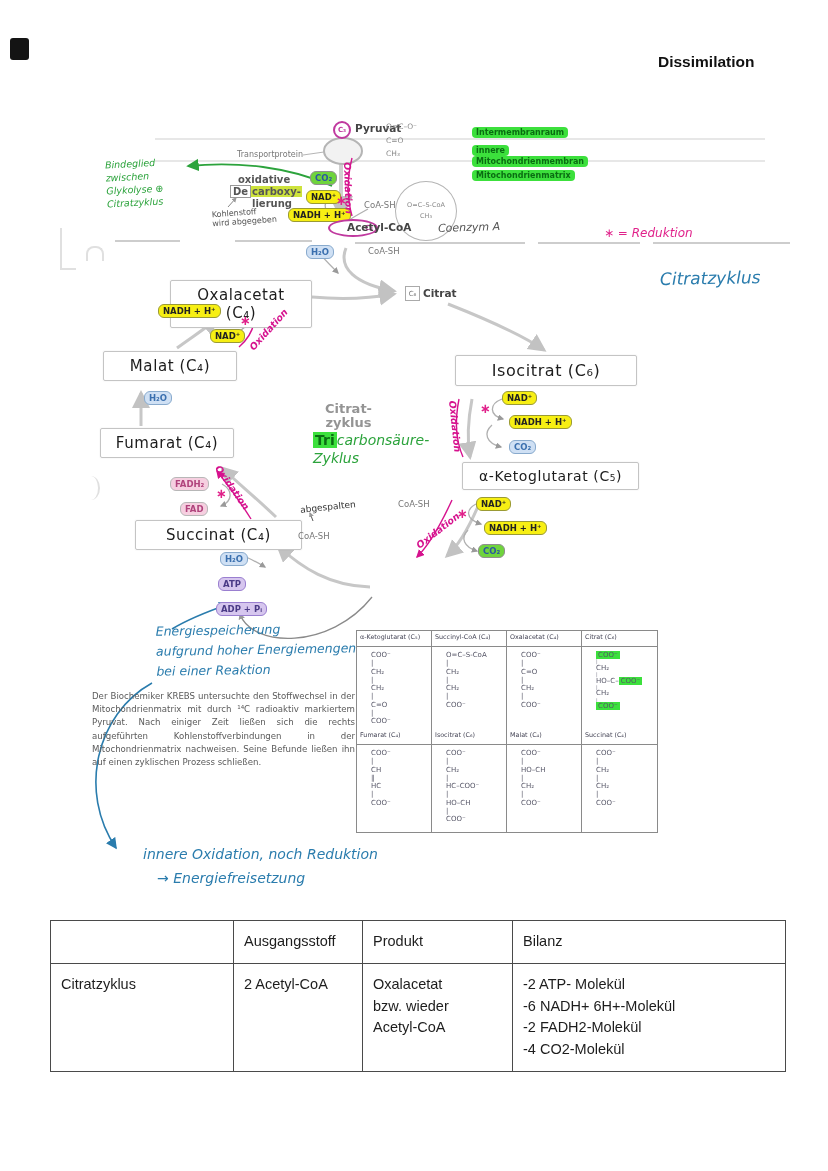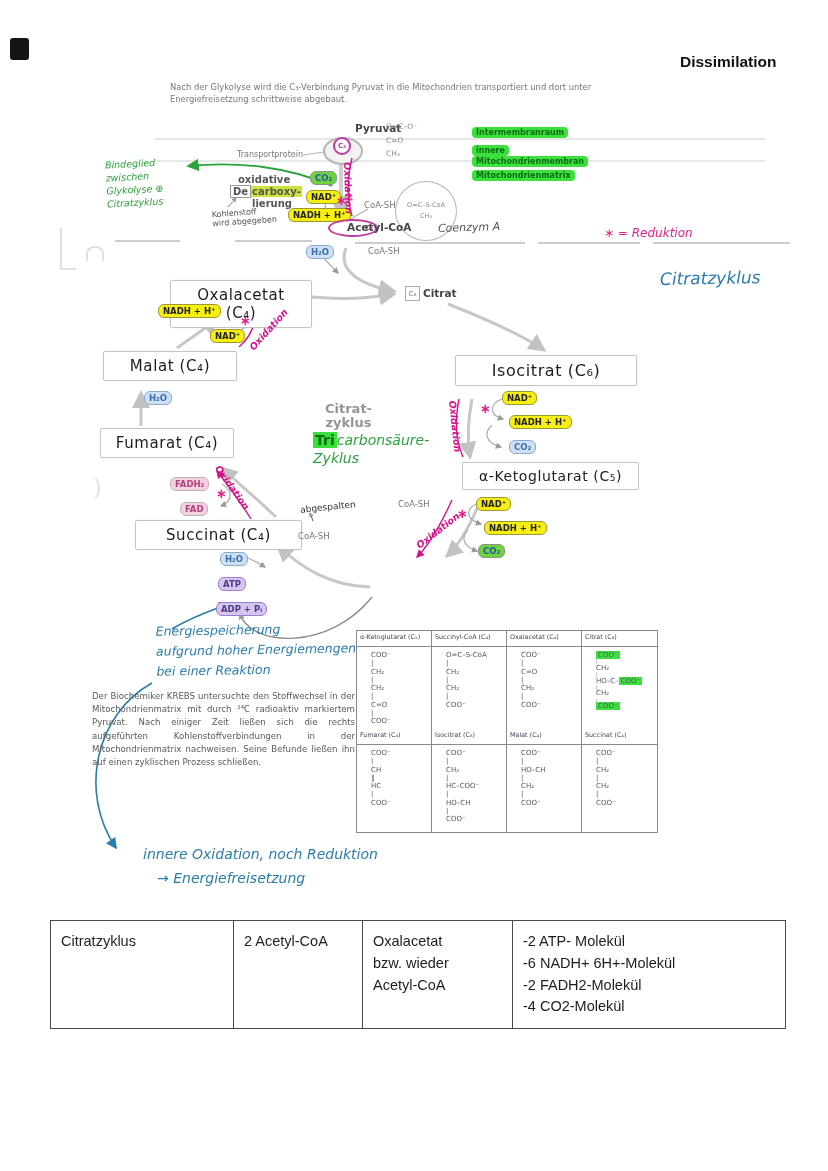"Dissimilation" div.abs { margin-left: 22px -> none }
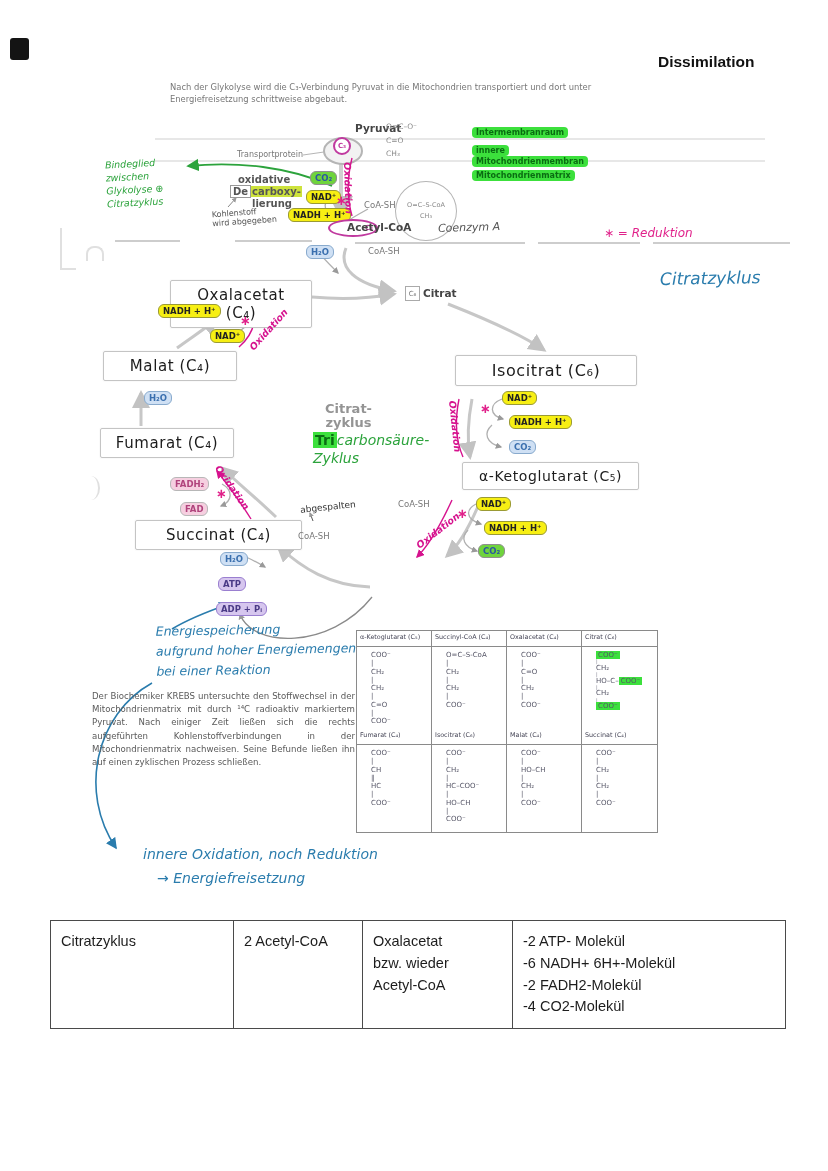"Nach der Glykolyse wird die" div.abs { html: <div>Nach der Glykolyse wird die C₃-Verbindung Pyruvat in die Mitochondrien transportiert und dort unter Energiefreisetzung schrittweise abgebaut.</div> -> none }
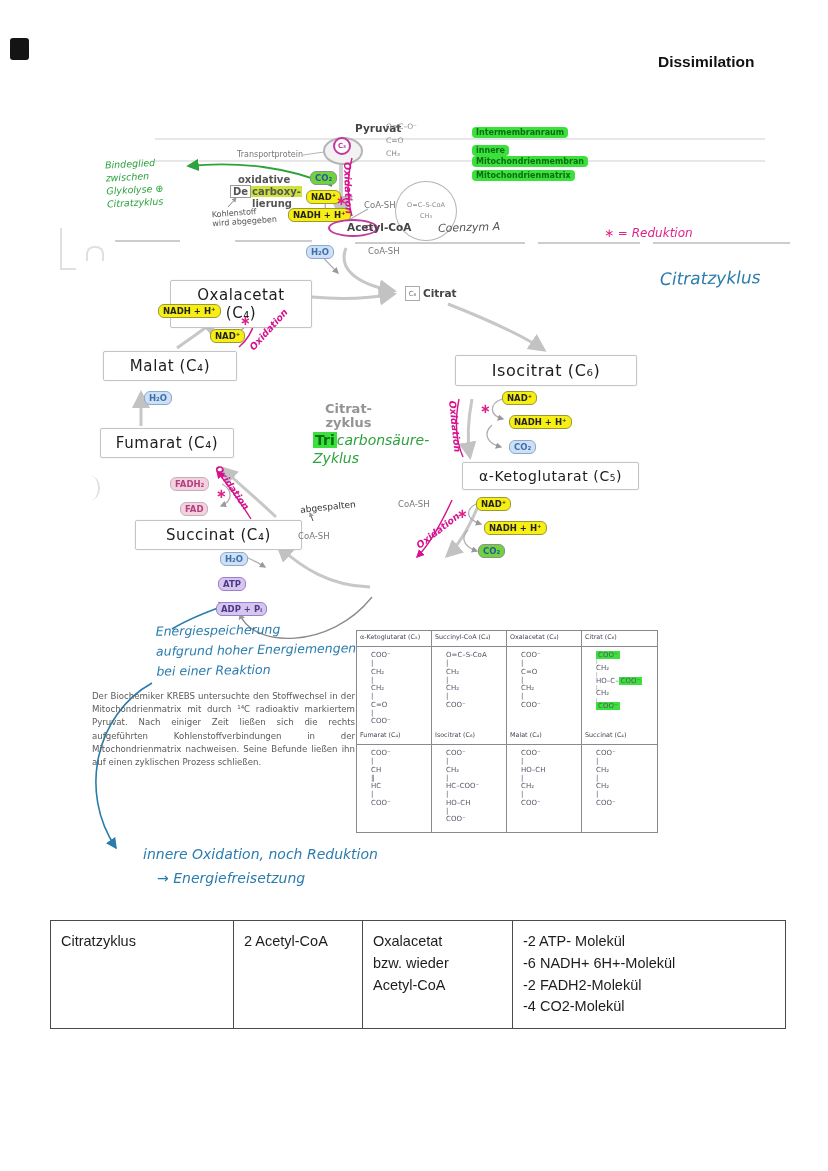"C₃" div.abs { margin-top: 16px -> none }
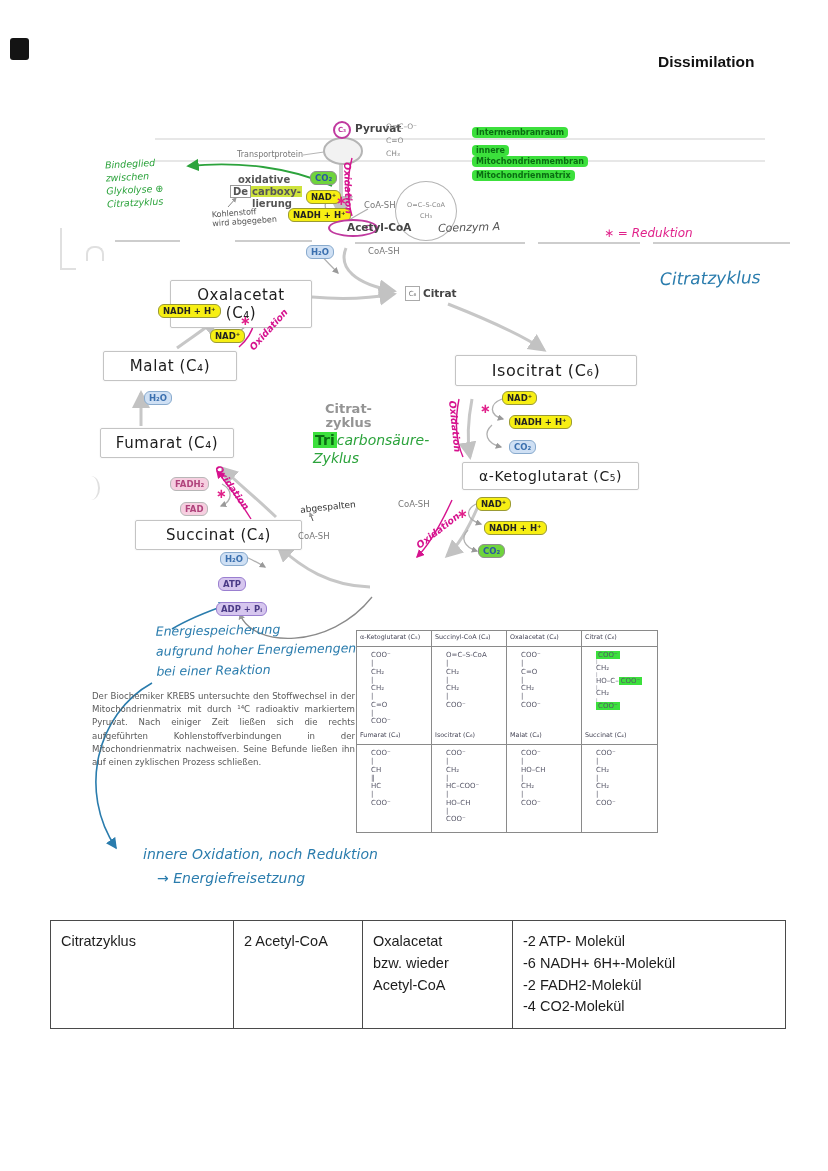"Ausgangsstoff" tr { html: none -> <tr> <th></th> <th>Ausgangsstoff</th> <th>Produkt</th> <th>Bilanz</th> </tr> }
